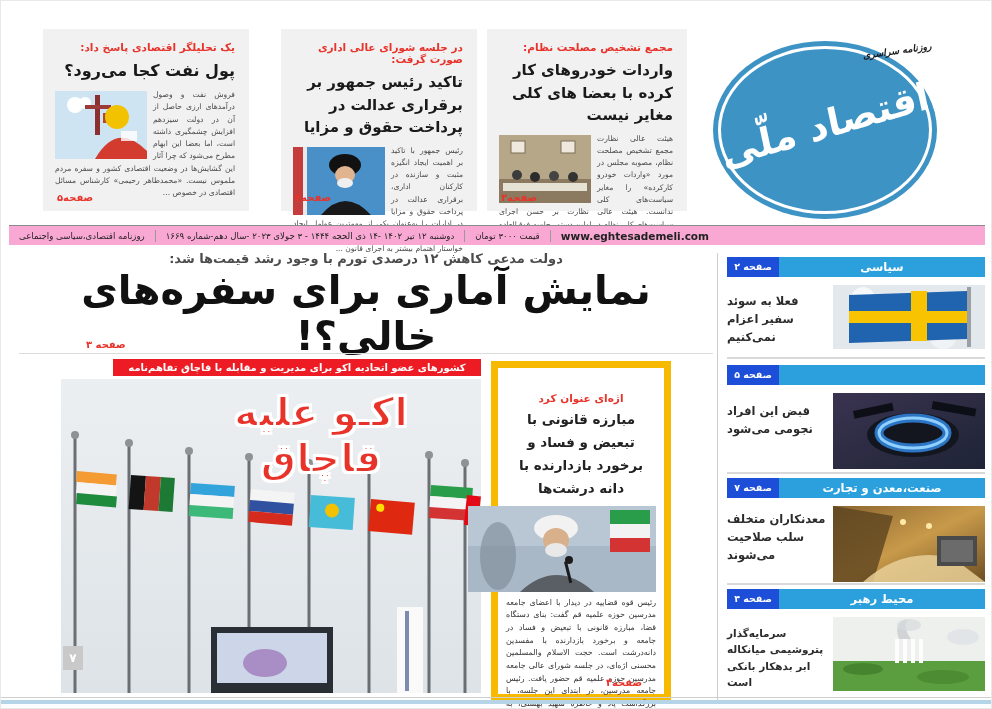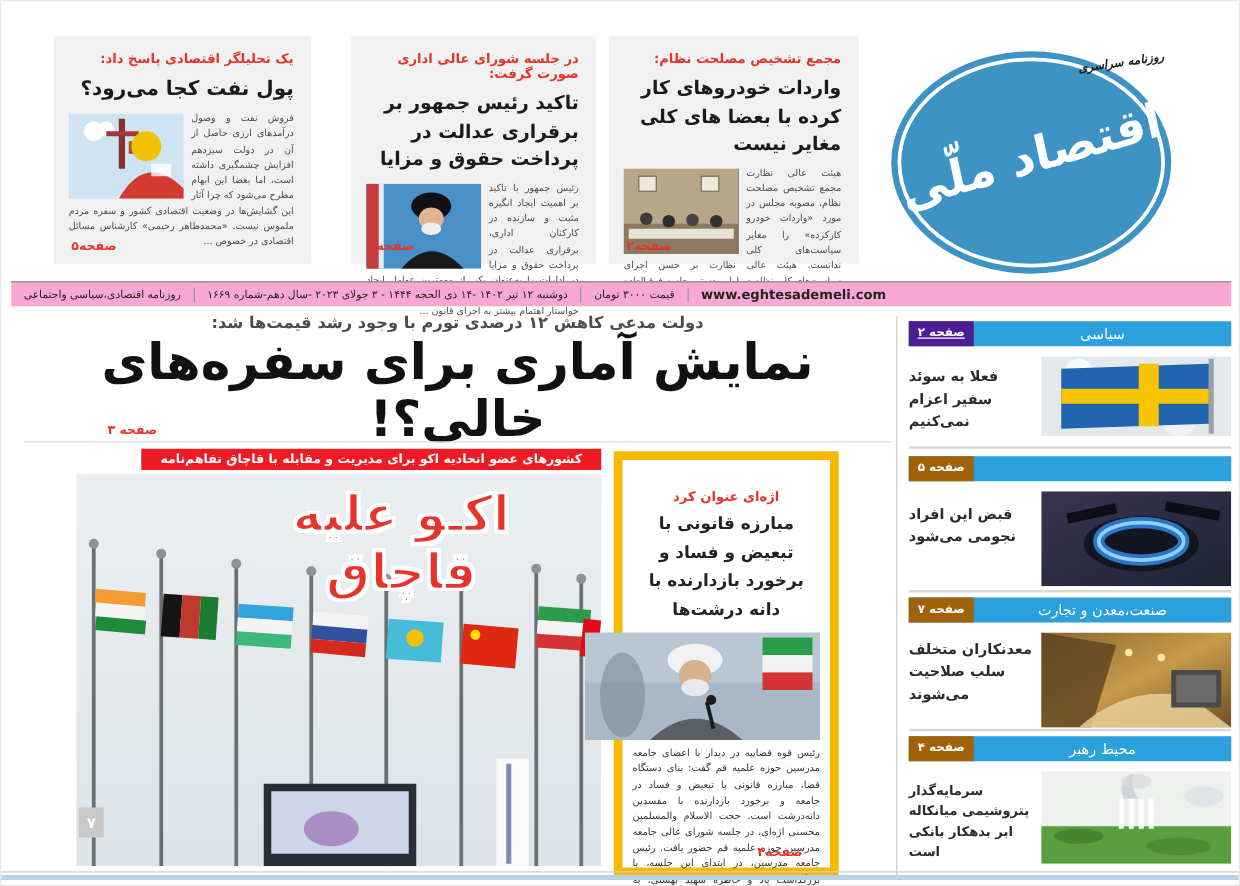"صفحه ۲" .pb-red { background: #4c1d95 -> #1d4ed8; text-decoration: underline -> none }
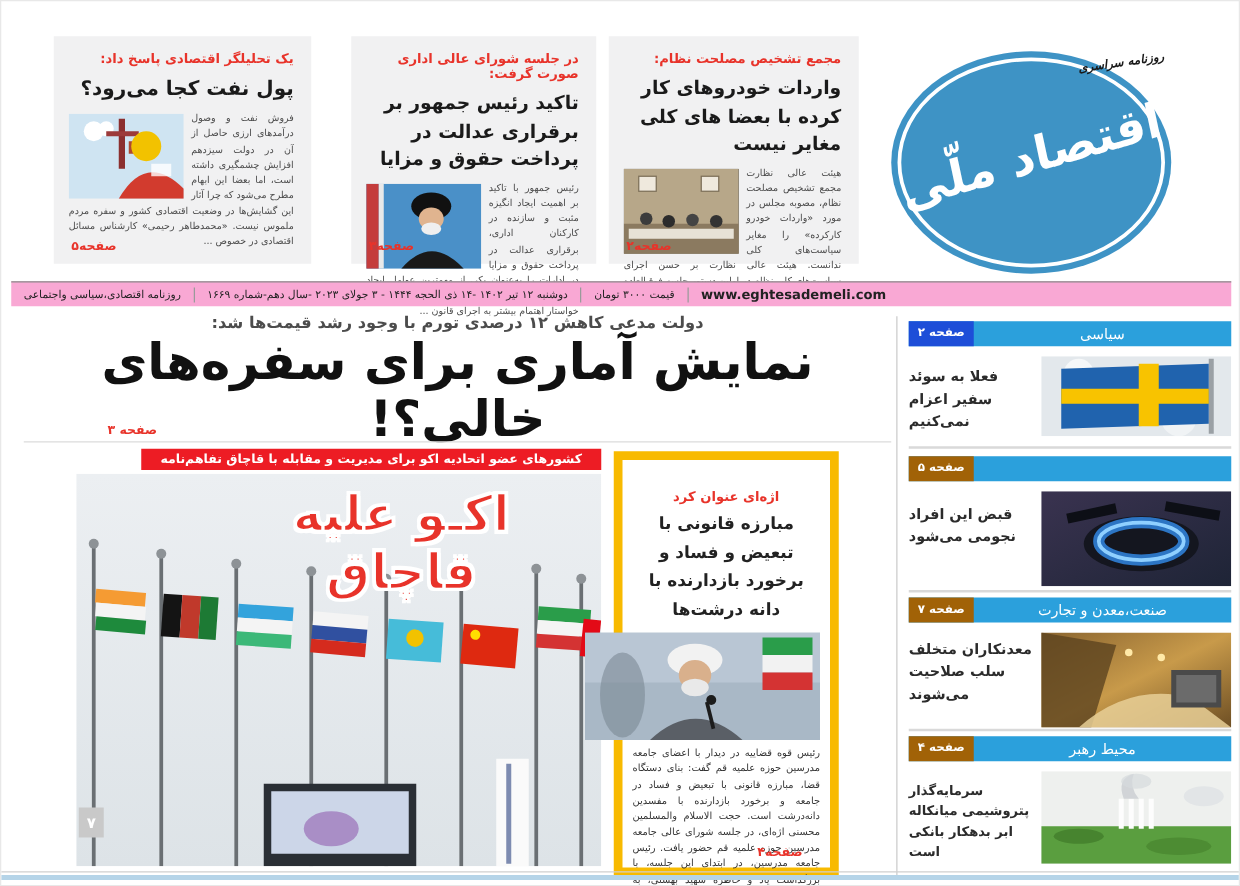"سیاسی" .sect-title { font-weight: normal -> bold }
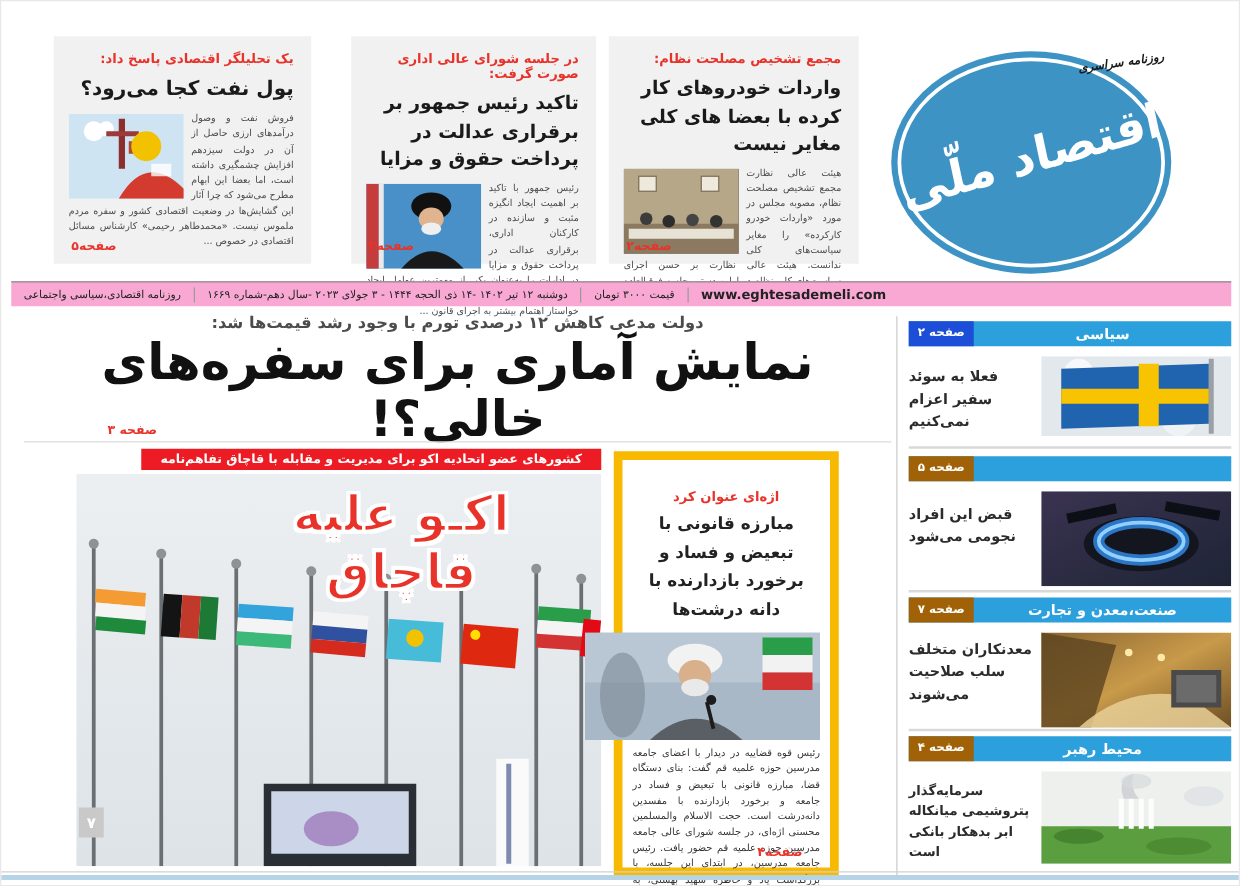"صفحه ۵" .pb-yellow { background: #a16207 -> #1d4ed8 }
